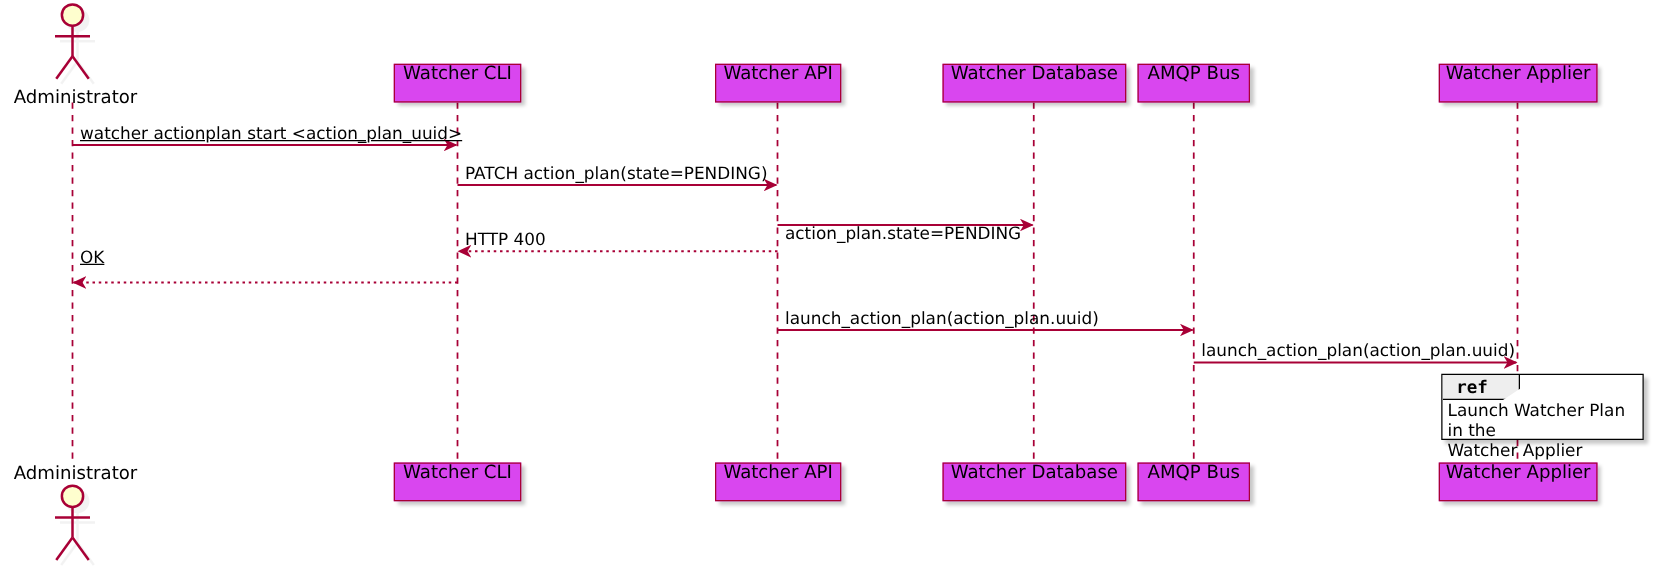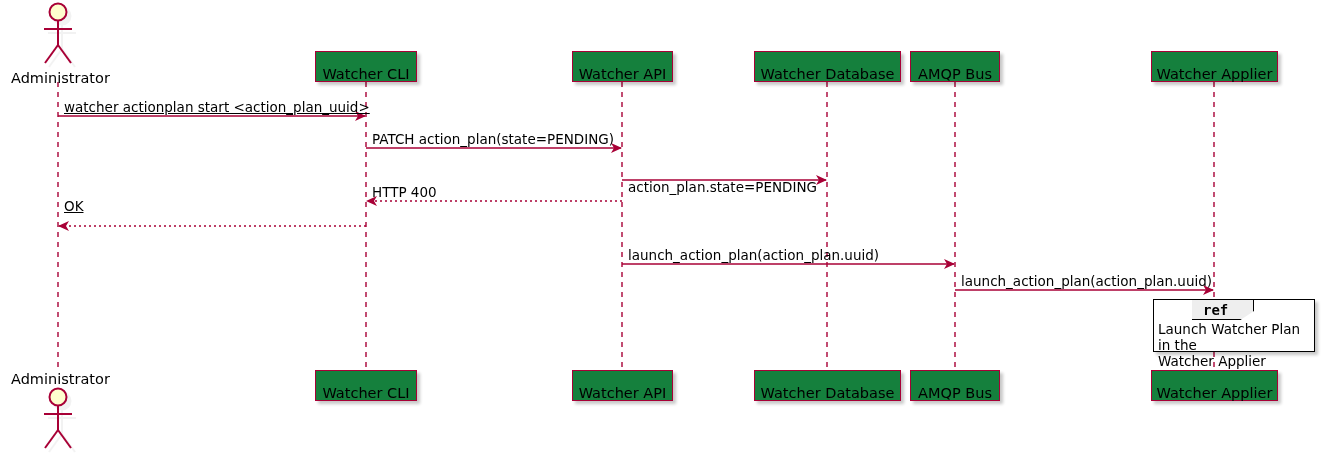"Watcher CLI" .pbox { align-items: flex-end -> flex-start; background: #15803d -> #d946ef }
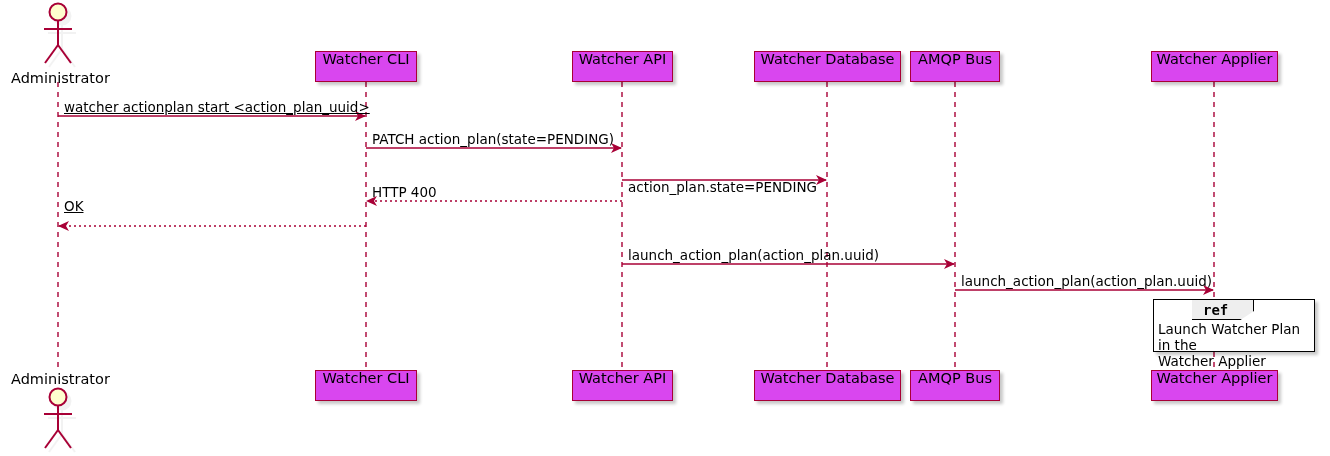"ref" div.ref-tab { left: 1192px -> 1154px }
